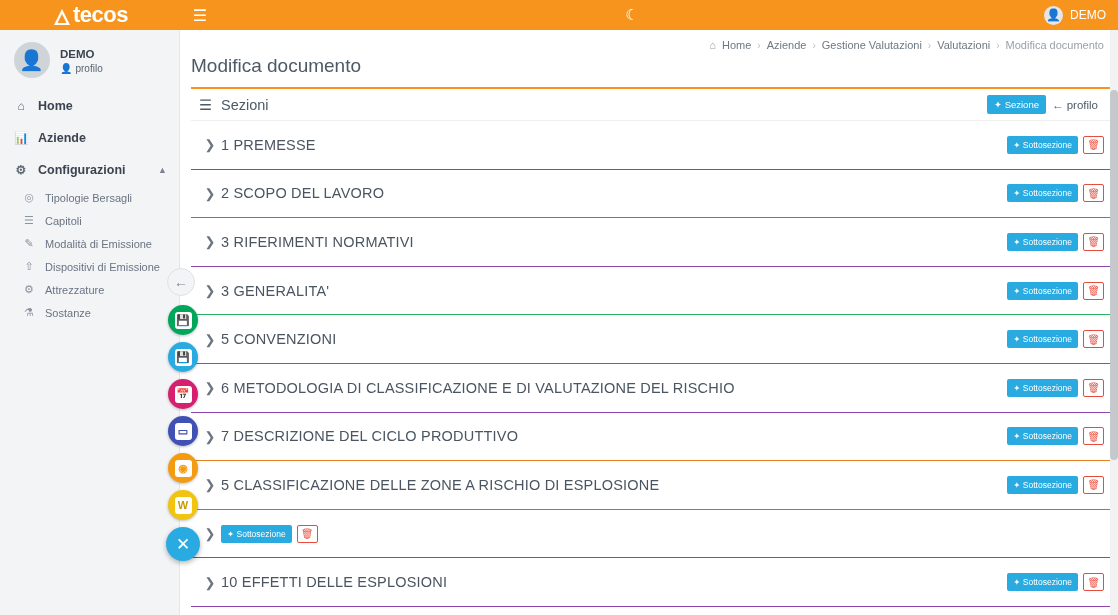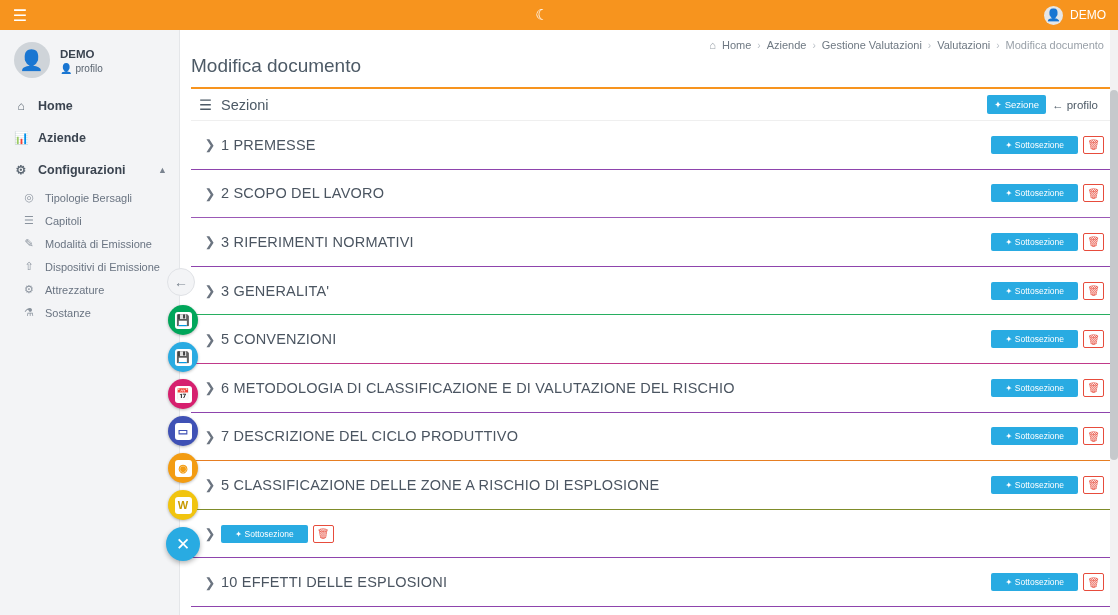"tecos" div.logo-box { html: none -> <div> <span> <span> <svg> <polygon></polygon> <polygon></polygon> </svg> </span> <span>tecos</span> </span> </div> }
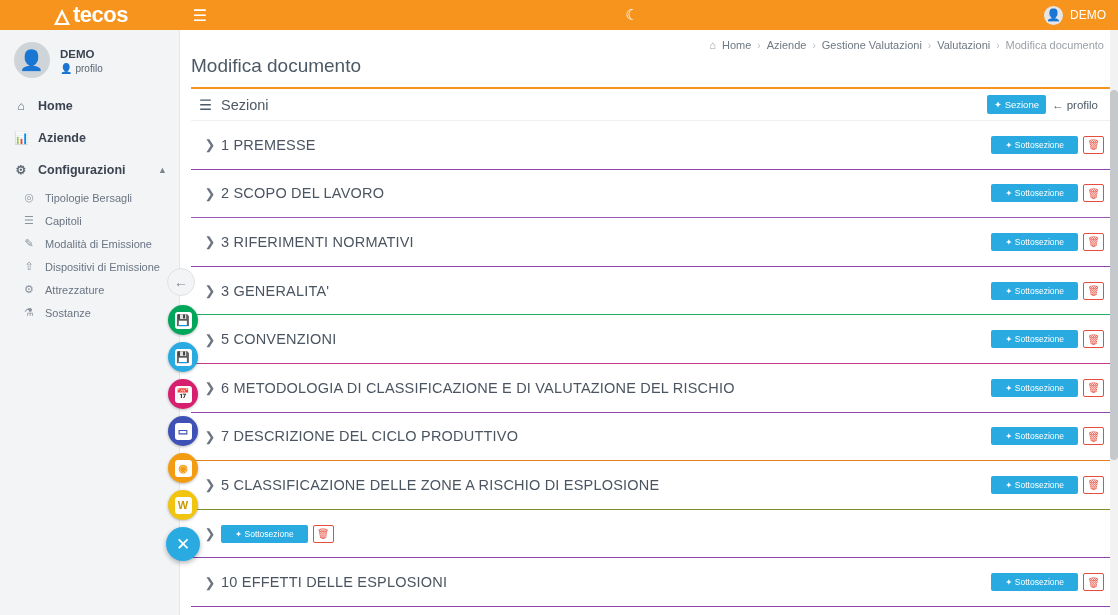"✦ Sottosezione" .btn-sub { padding: 4px 14px -> 4px 6px }
